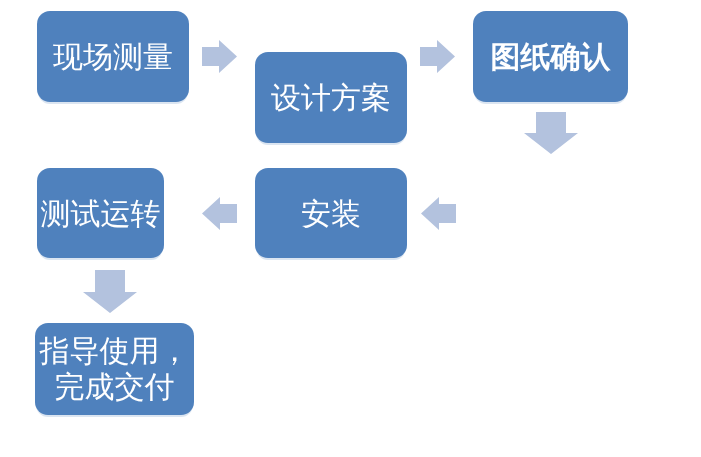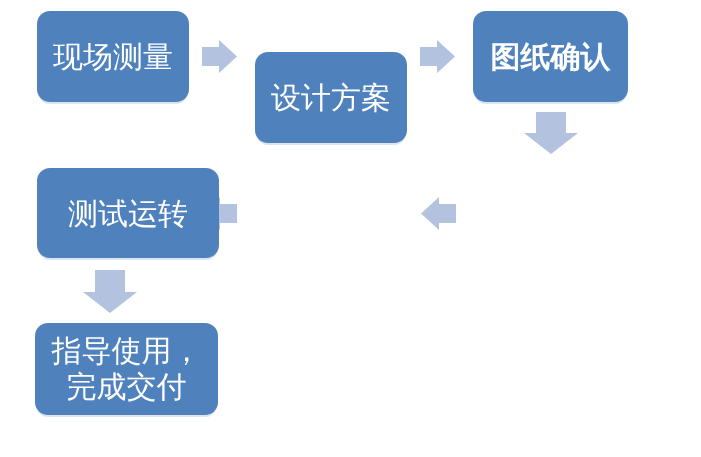"测试运转" .n6 { width: 182px -> 127px }
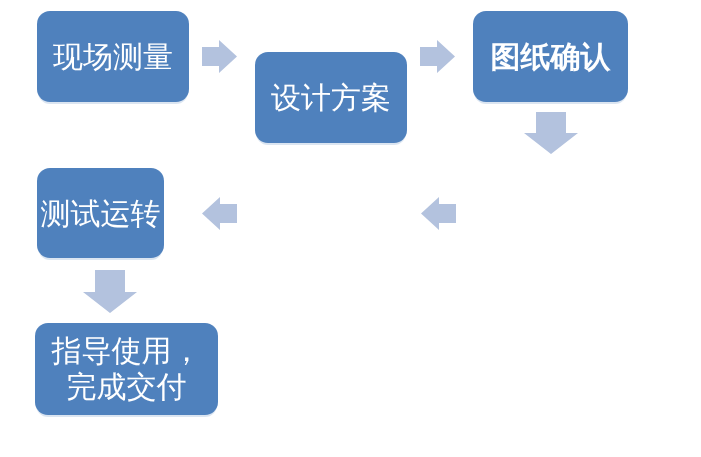"安装" div.node { html: none -> <div> <span>安装</span> </div> }
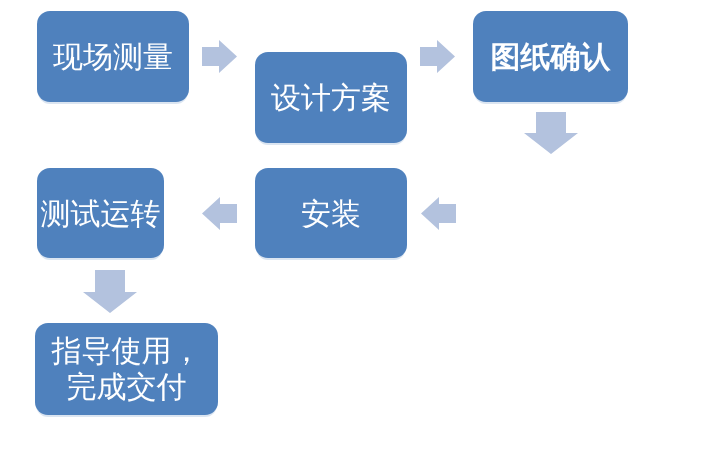"指导使用，" .n7 { width: 183px -> 159px }
